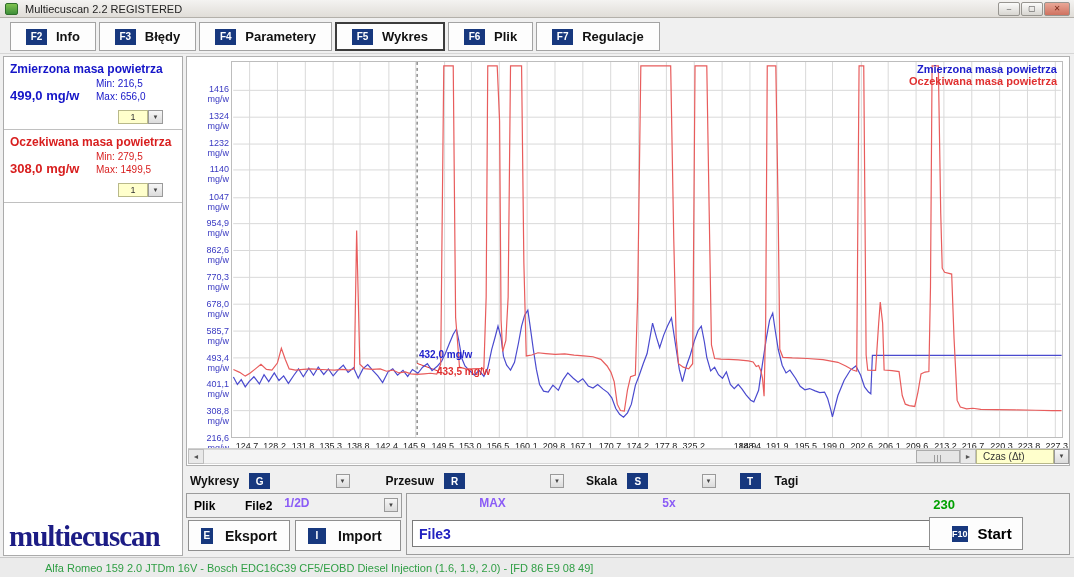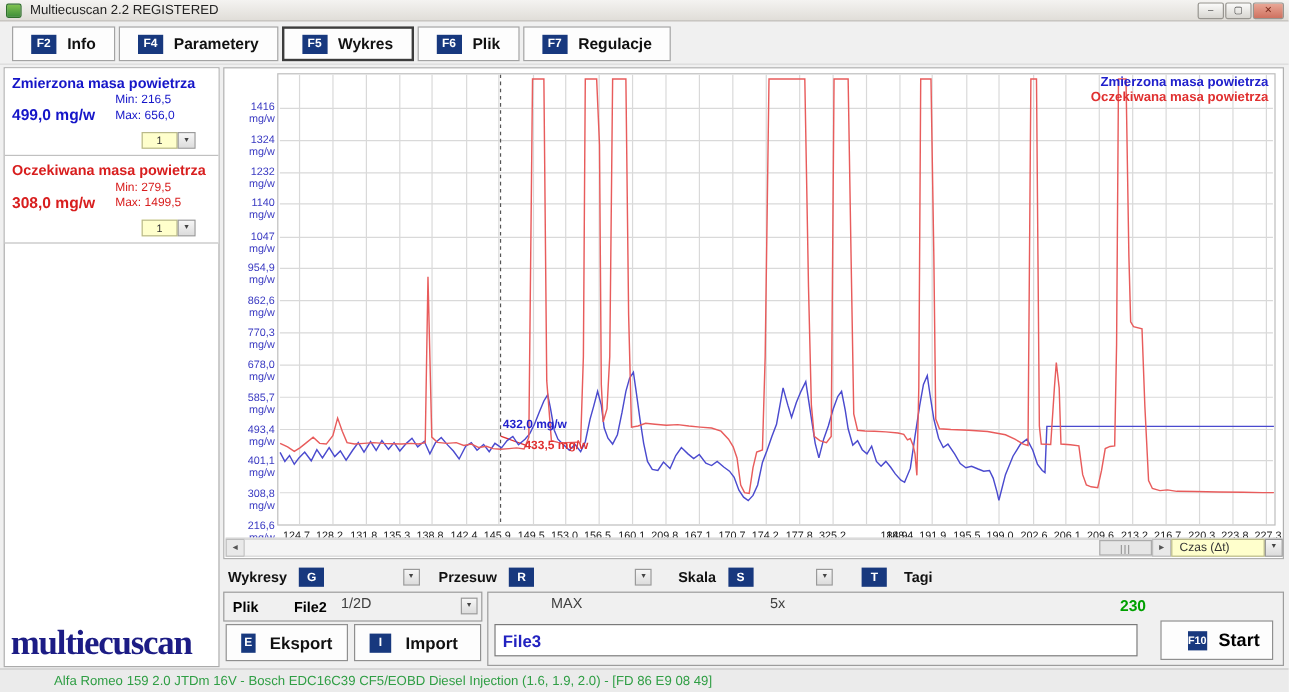"F3" div.tab { html: none -> <div> <span>F3</span> <span>Błędy</span> </div> }
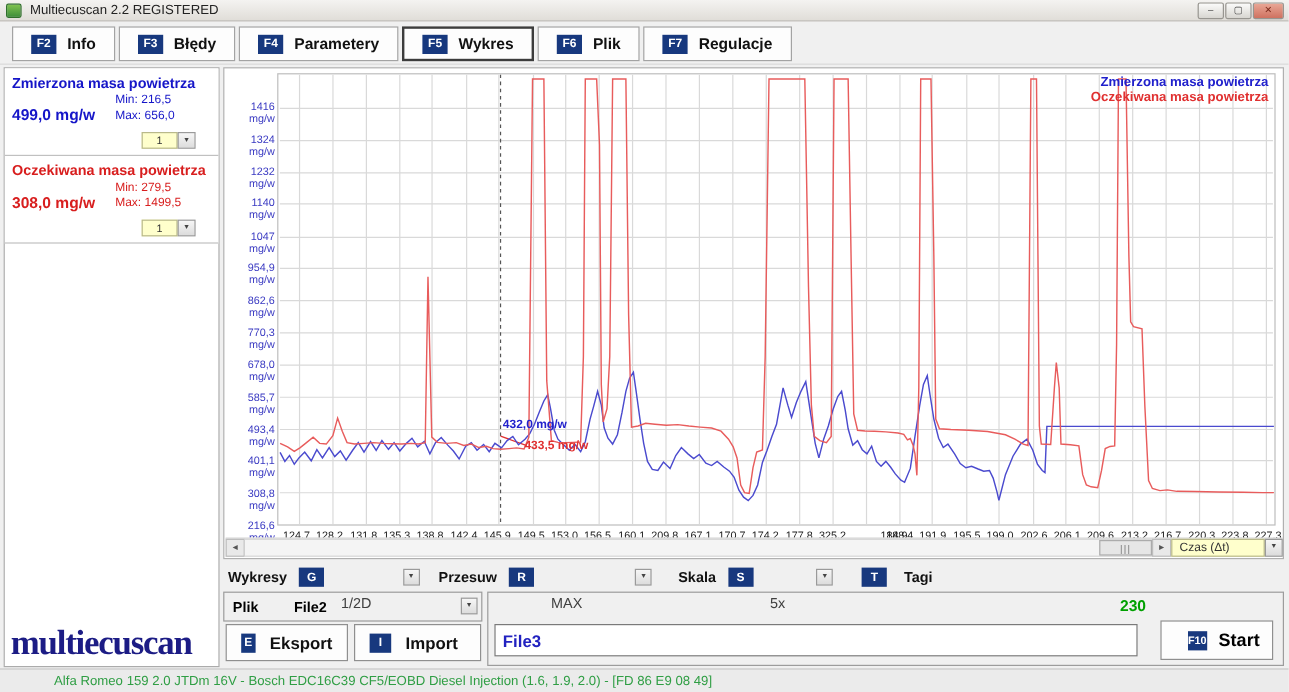"Przesuw" span.ctl-label { margin-left: 16px -> 36px }
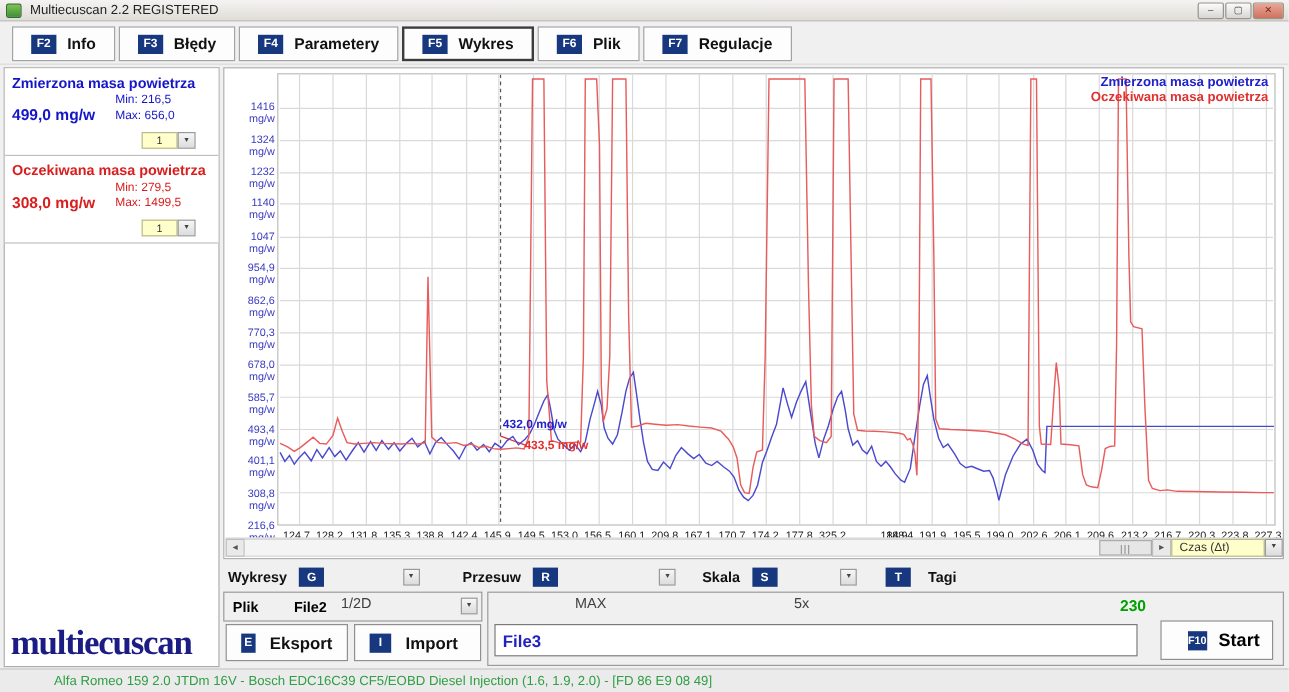"1/2D" .ctl-value { color: #404040 -> #8b5cf6; font-weight: normal -> bold }
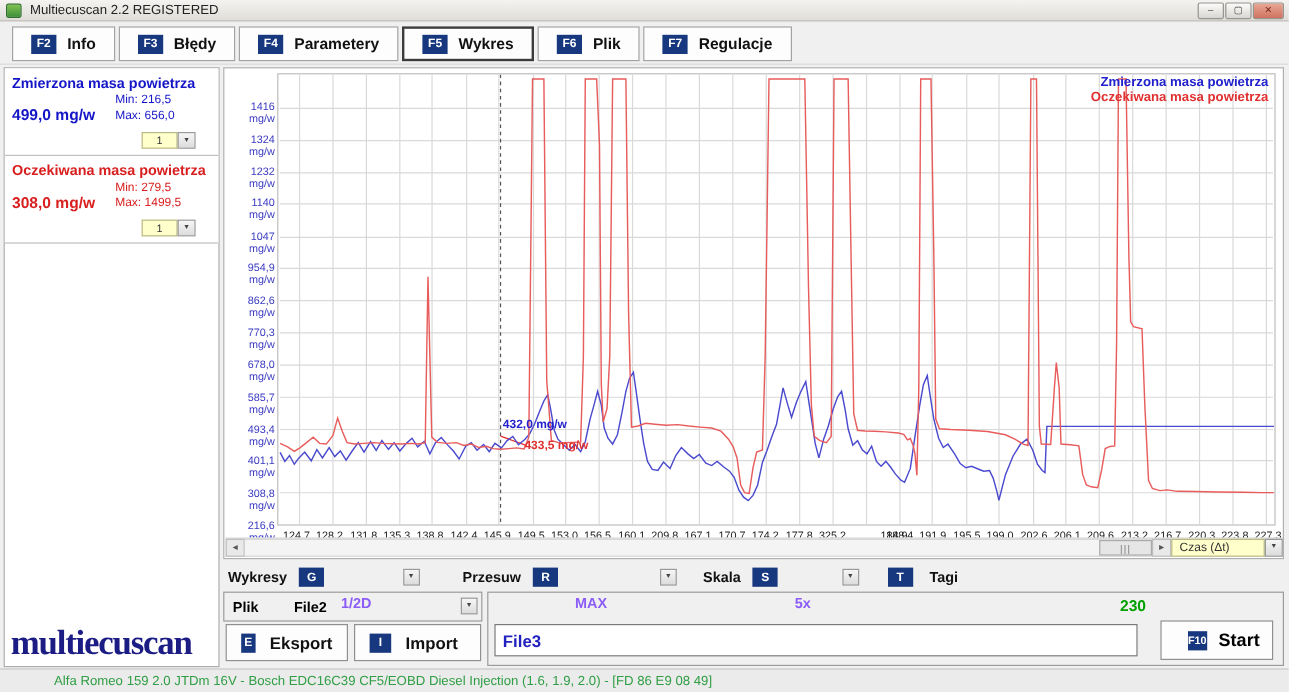"F10" .btn-start { left: 560px -> 522px }
